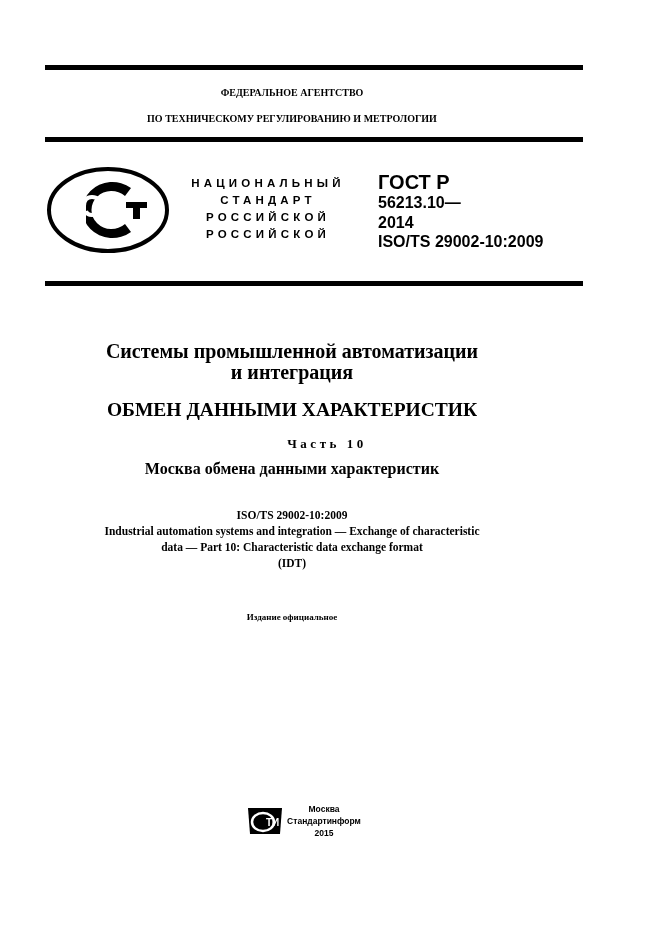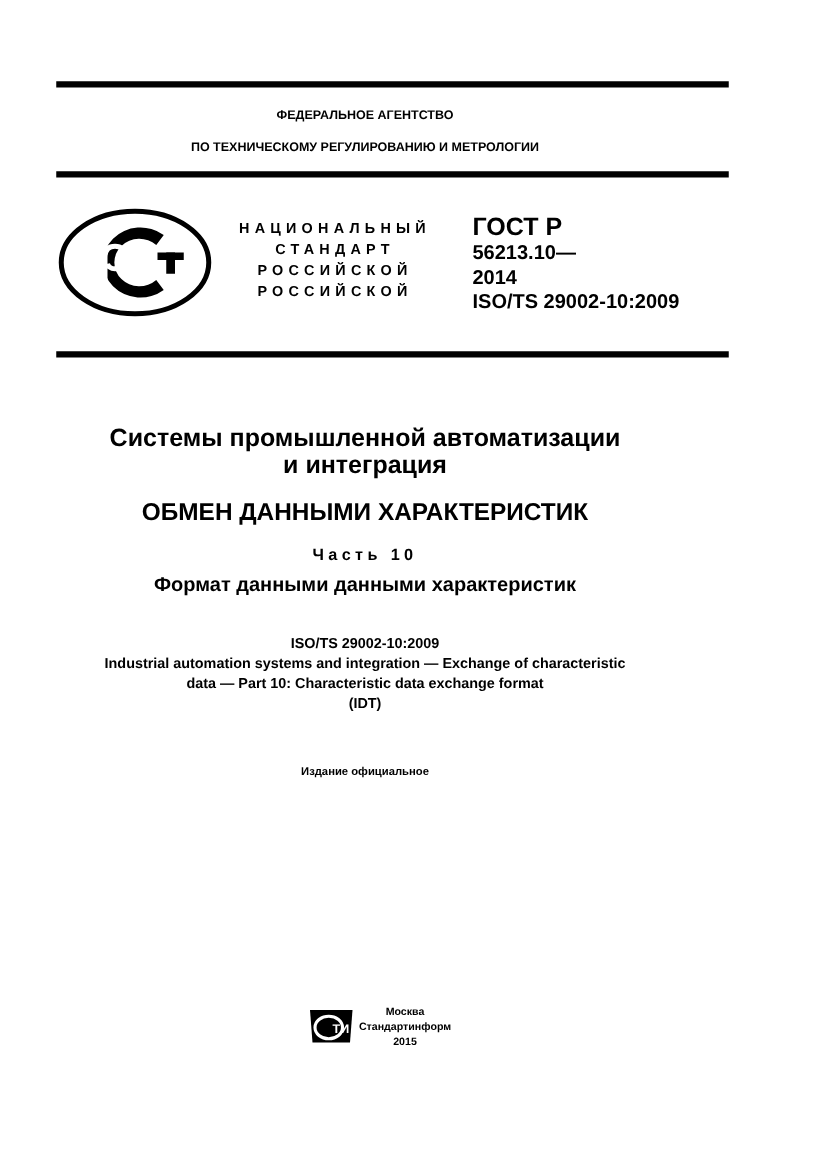"ФЕДЕРАЛЬНОЕ АГЕНТСТВО" .center { font-family: none -> Liberation Serif, serif }
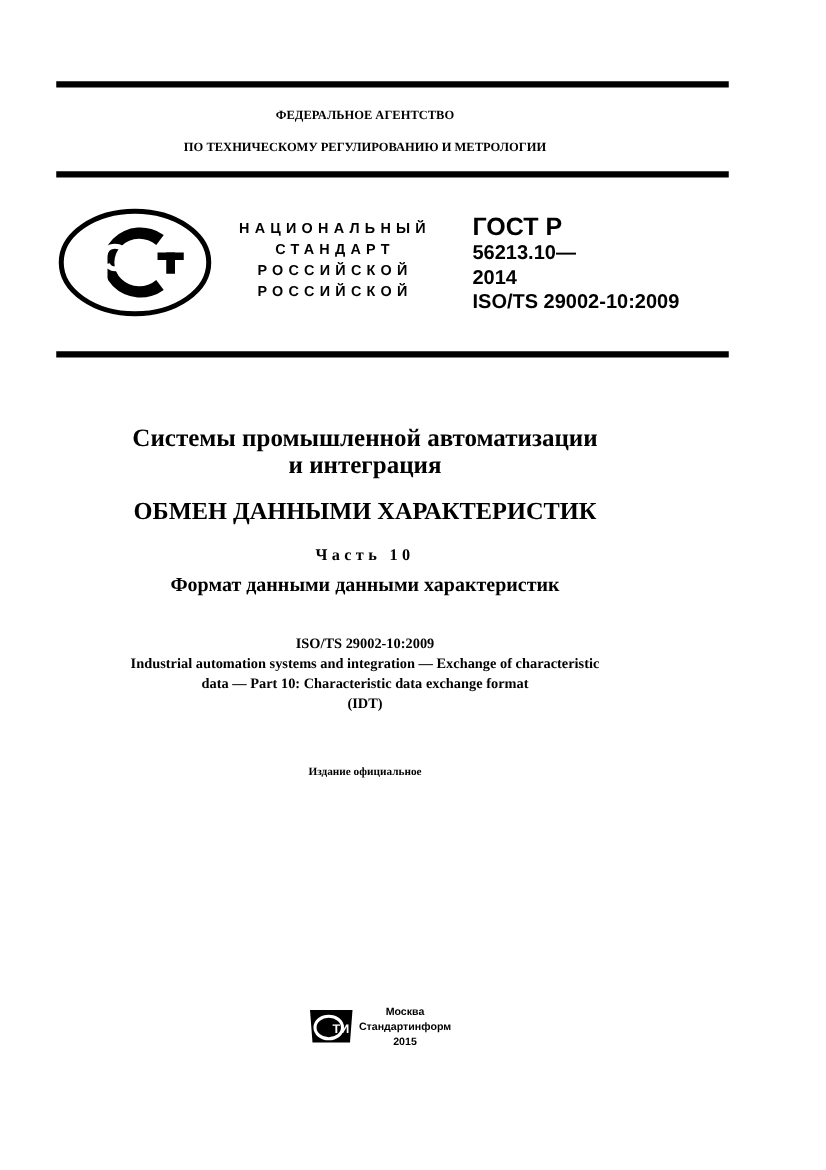"Часть 10" div.center { padding-left: none -> 35px }
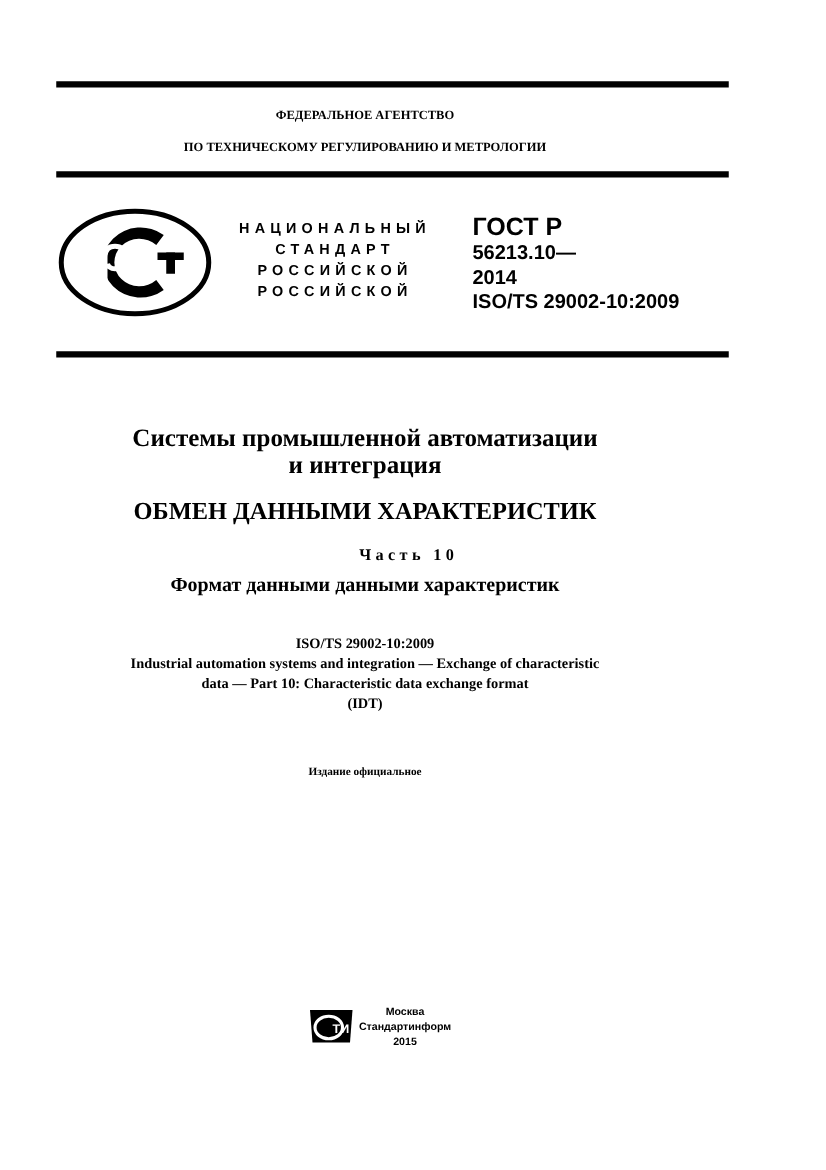"Формат данными данными характеристик" div.center { text: Формат данными -> Москва обмена }
